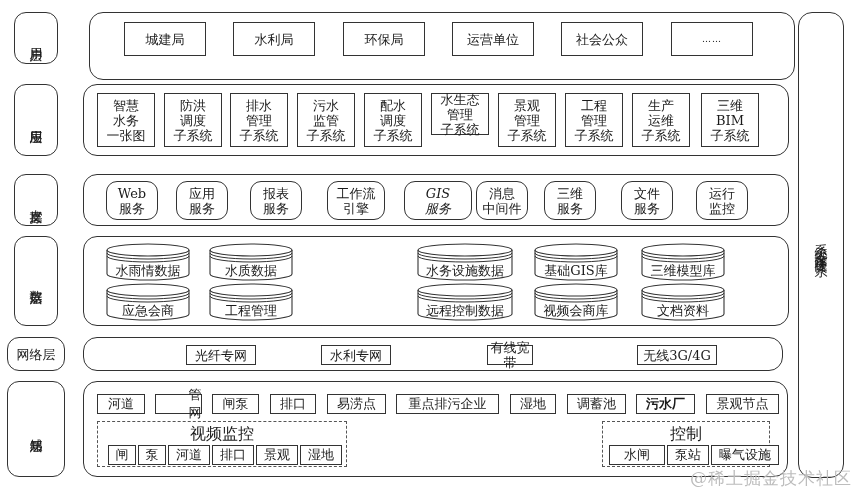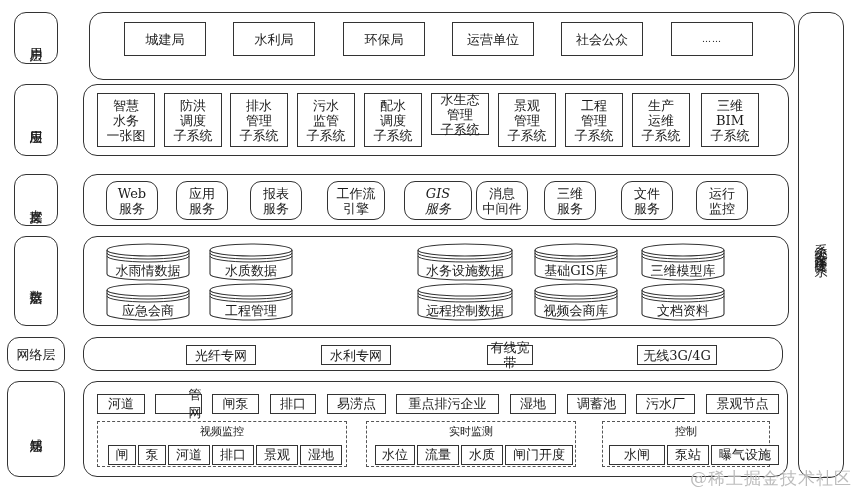"污水厂" div.cell { font-weight: none -> bold }
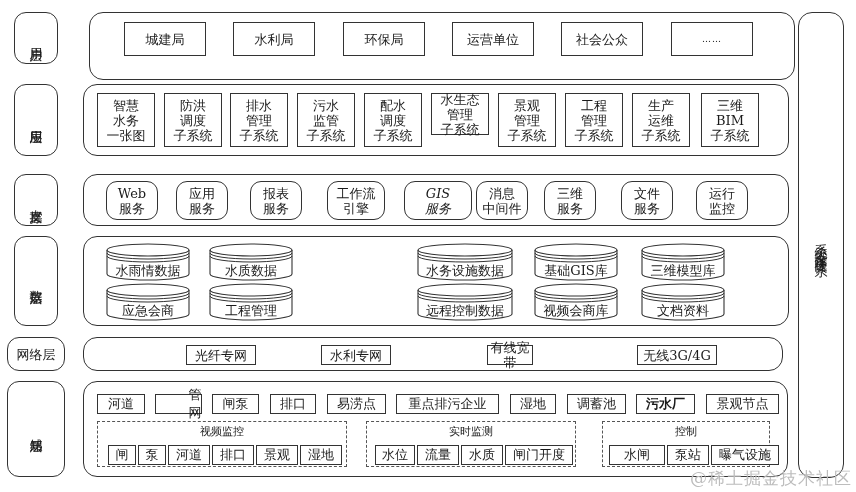"视频监控" .dash-title { font-size: 11px -> 16px }
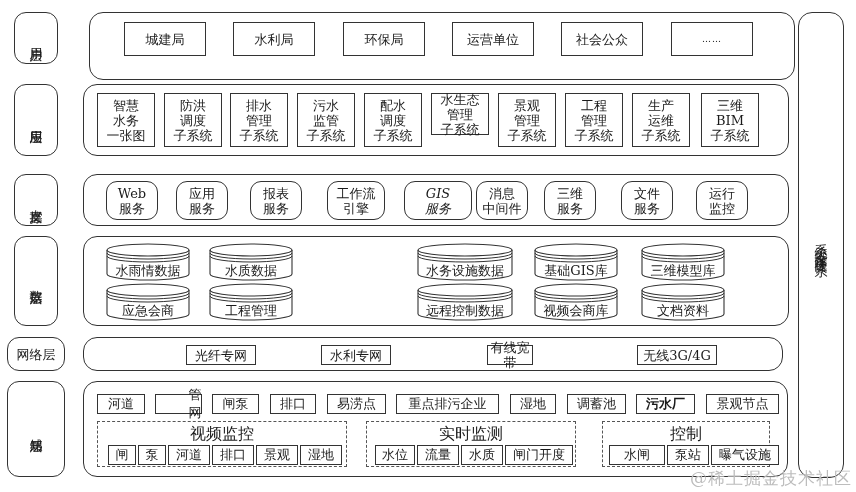"实时监测" div.dash { html: <div> <div>实时监测</div> <div> <div>水位</div> <div>流量</div> <div>水质</div> <div>闸门开度</div> </div> </div> -> none }
